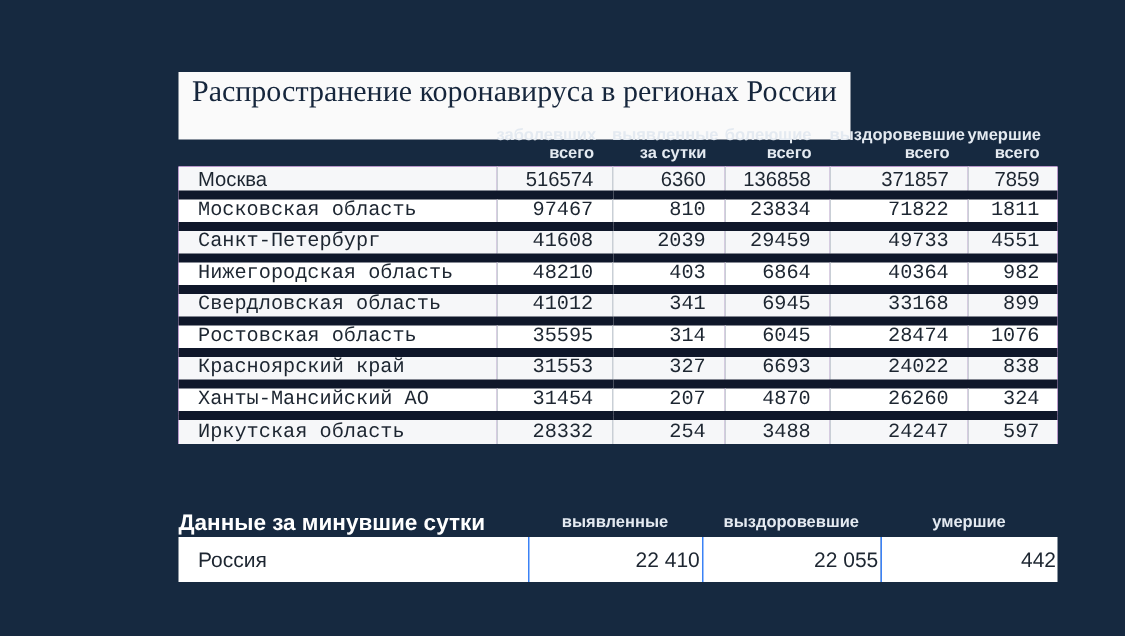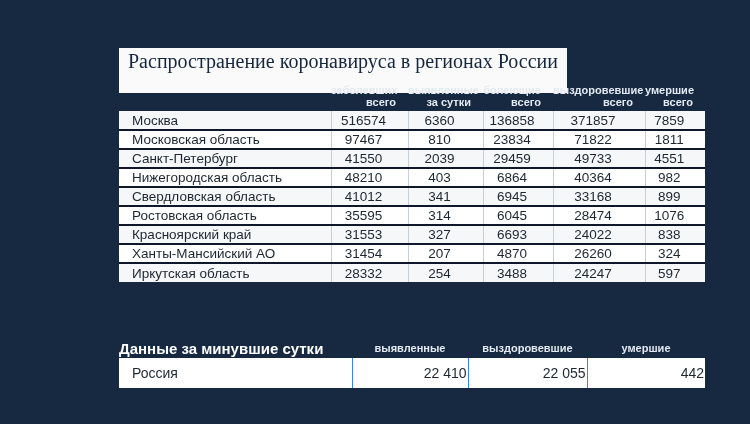"516574" .regions-table tbody td { text-align: center -> right }
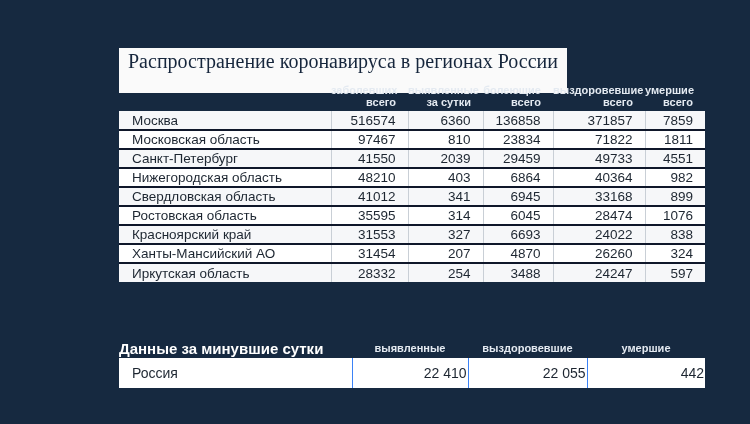"Московская область" .regions-table tbody tr + tr td { border-top: 2px solid #0f172a -> 6px solid #0f172a; font-family: none -> Liberation Mono, monospace }
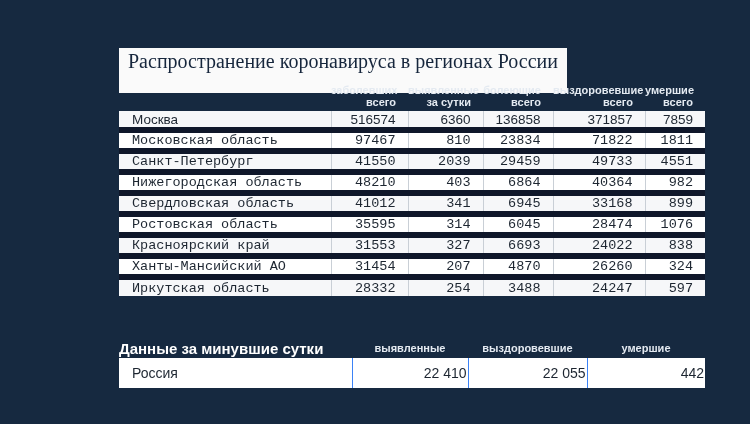"41550" td { text: 41550 -> 41608 }
